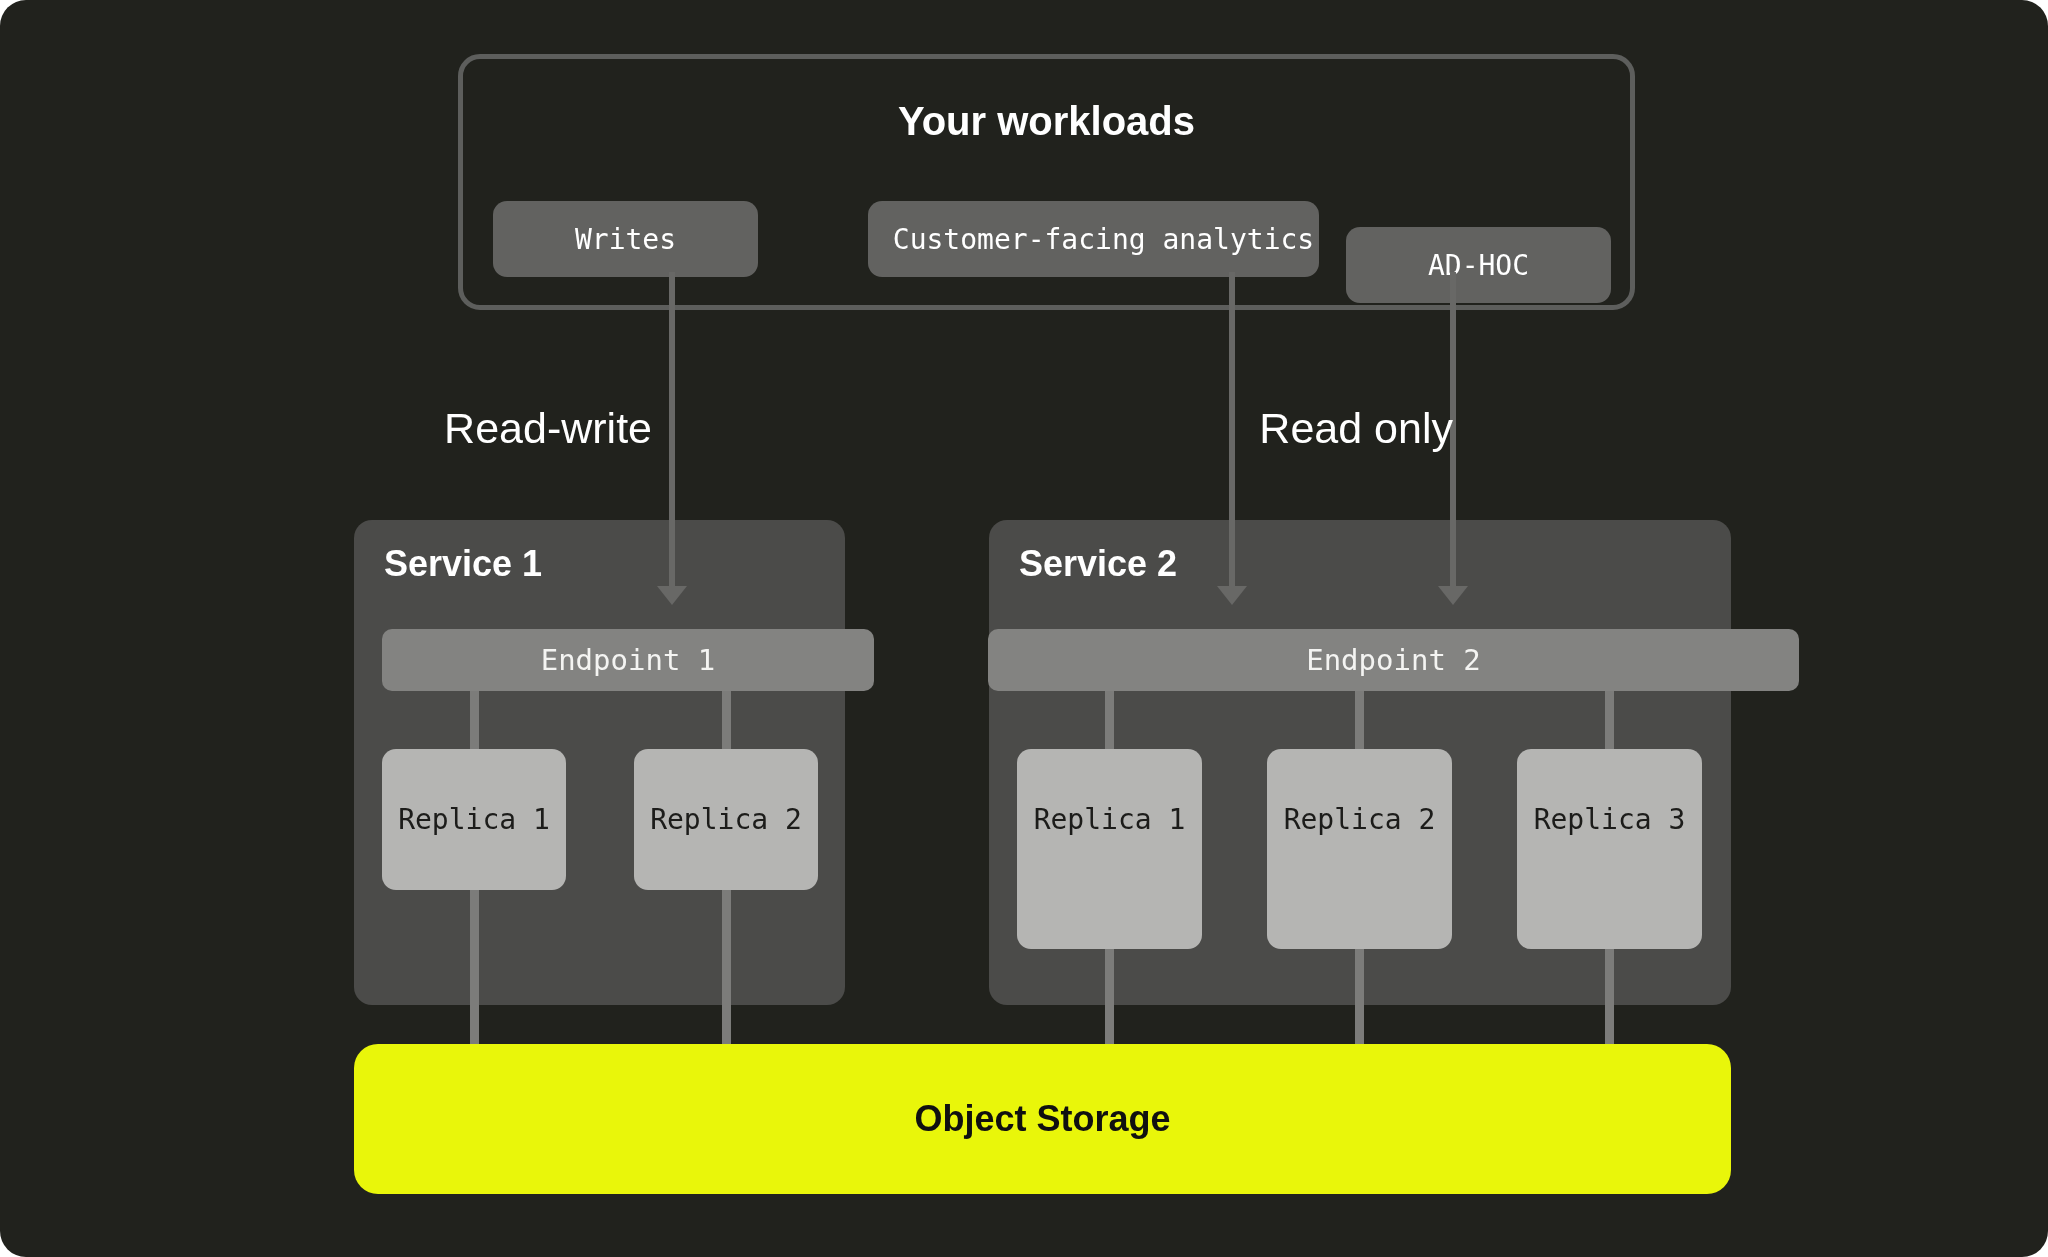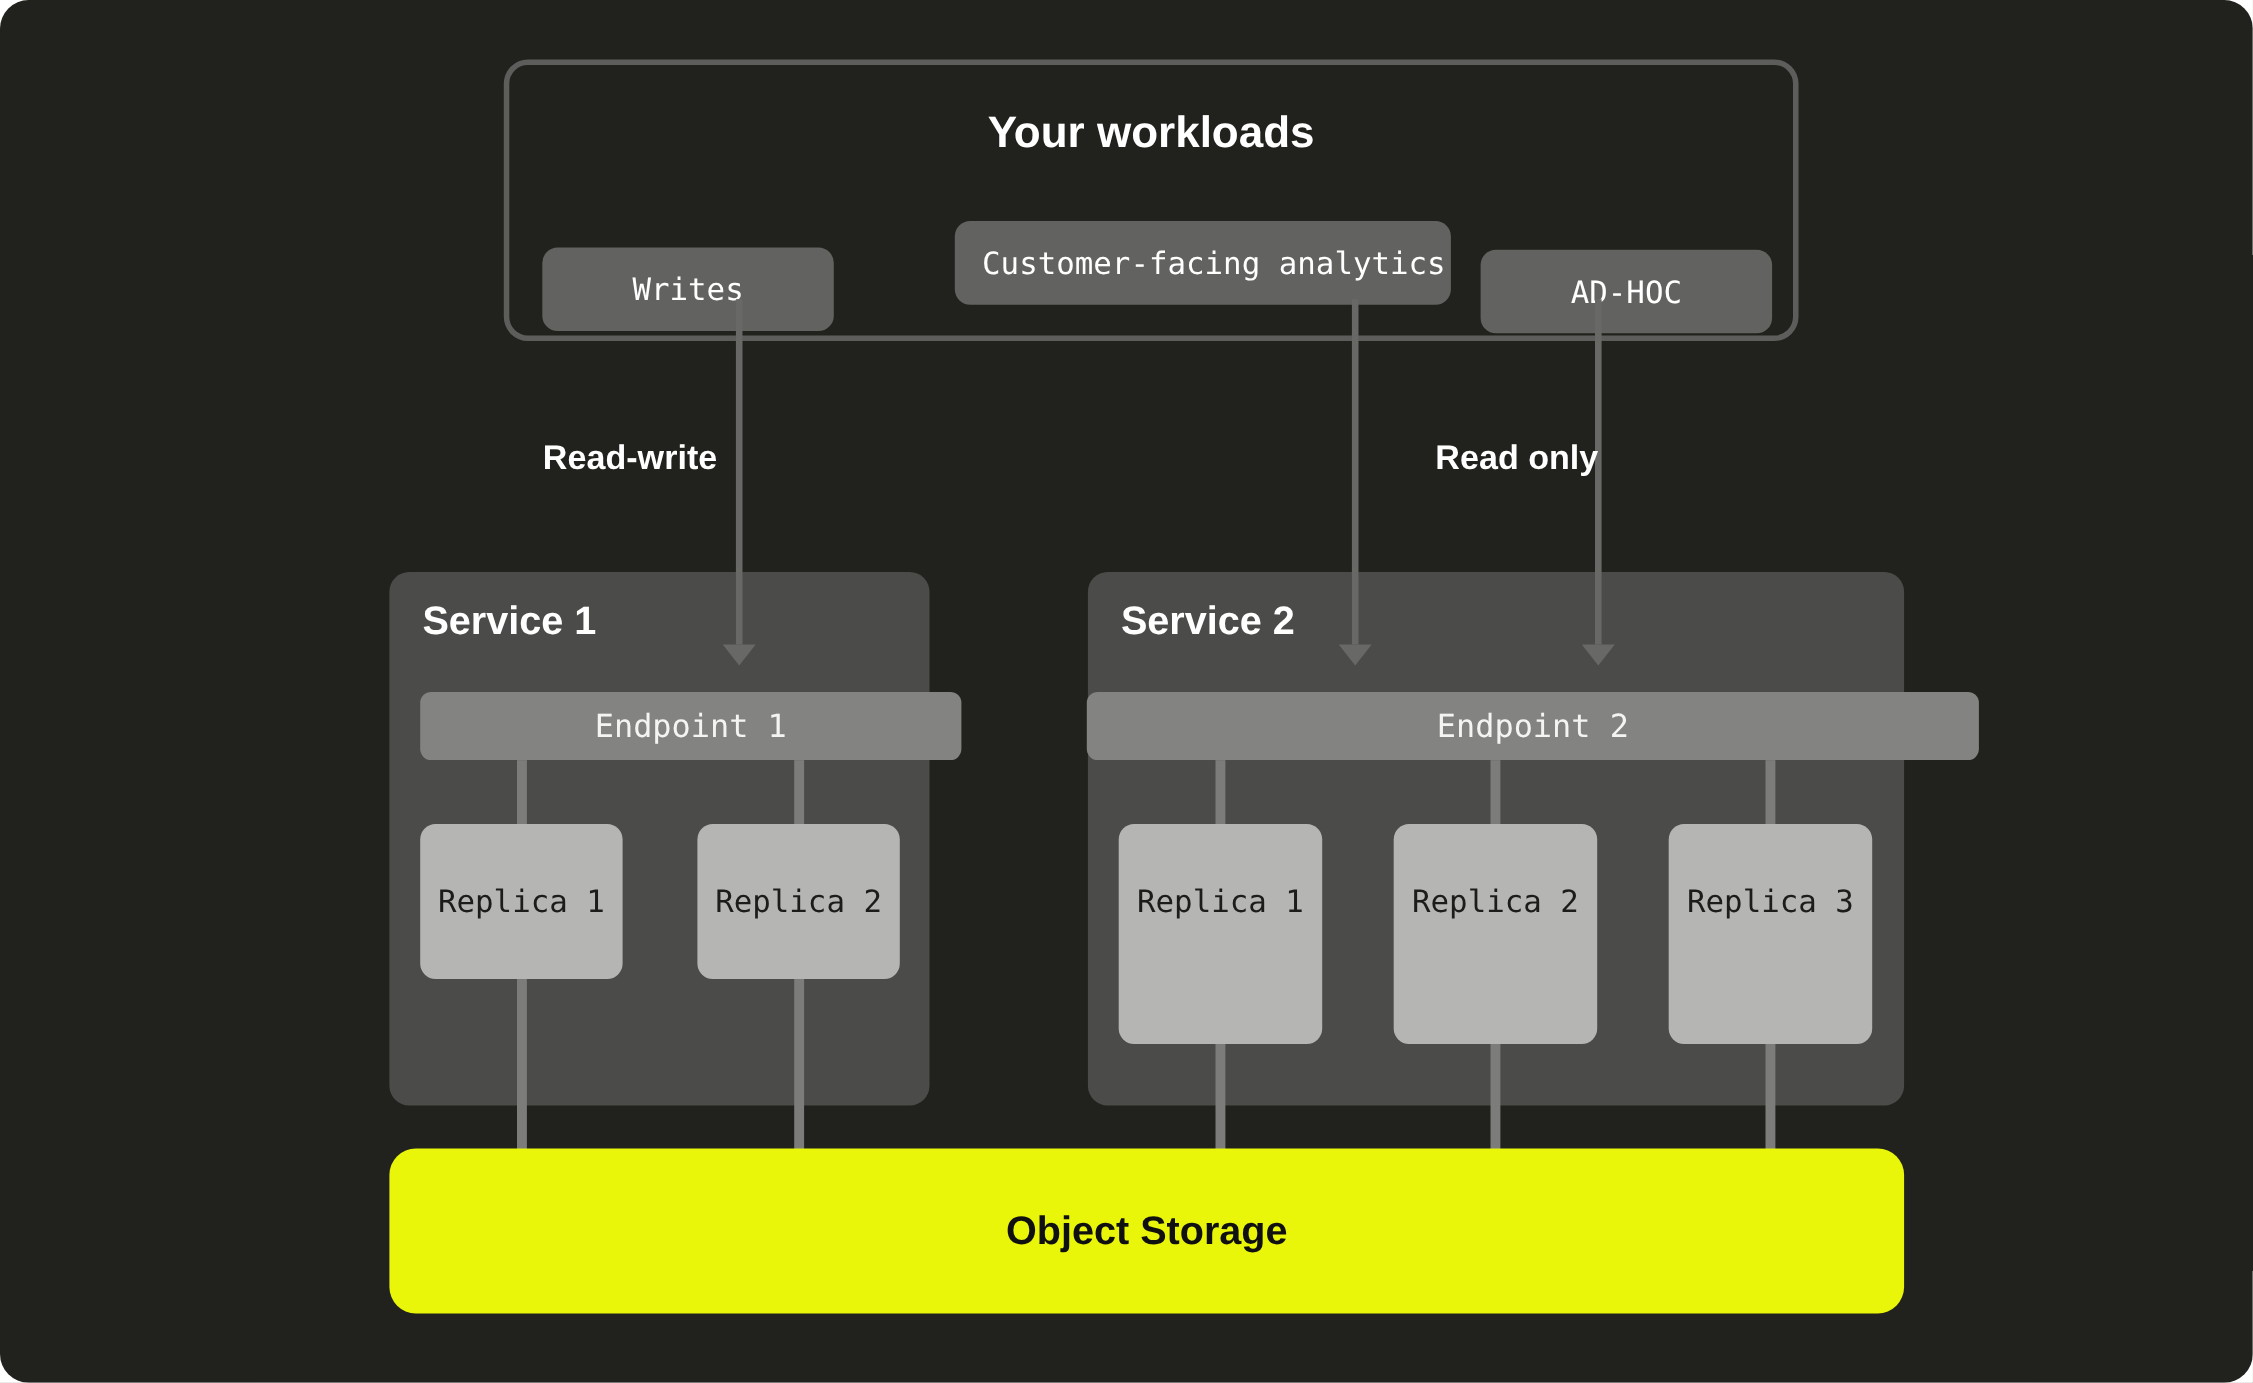"Writes" .pill-writes { margin-top: 24px -> none }
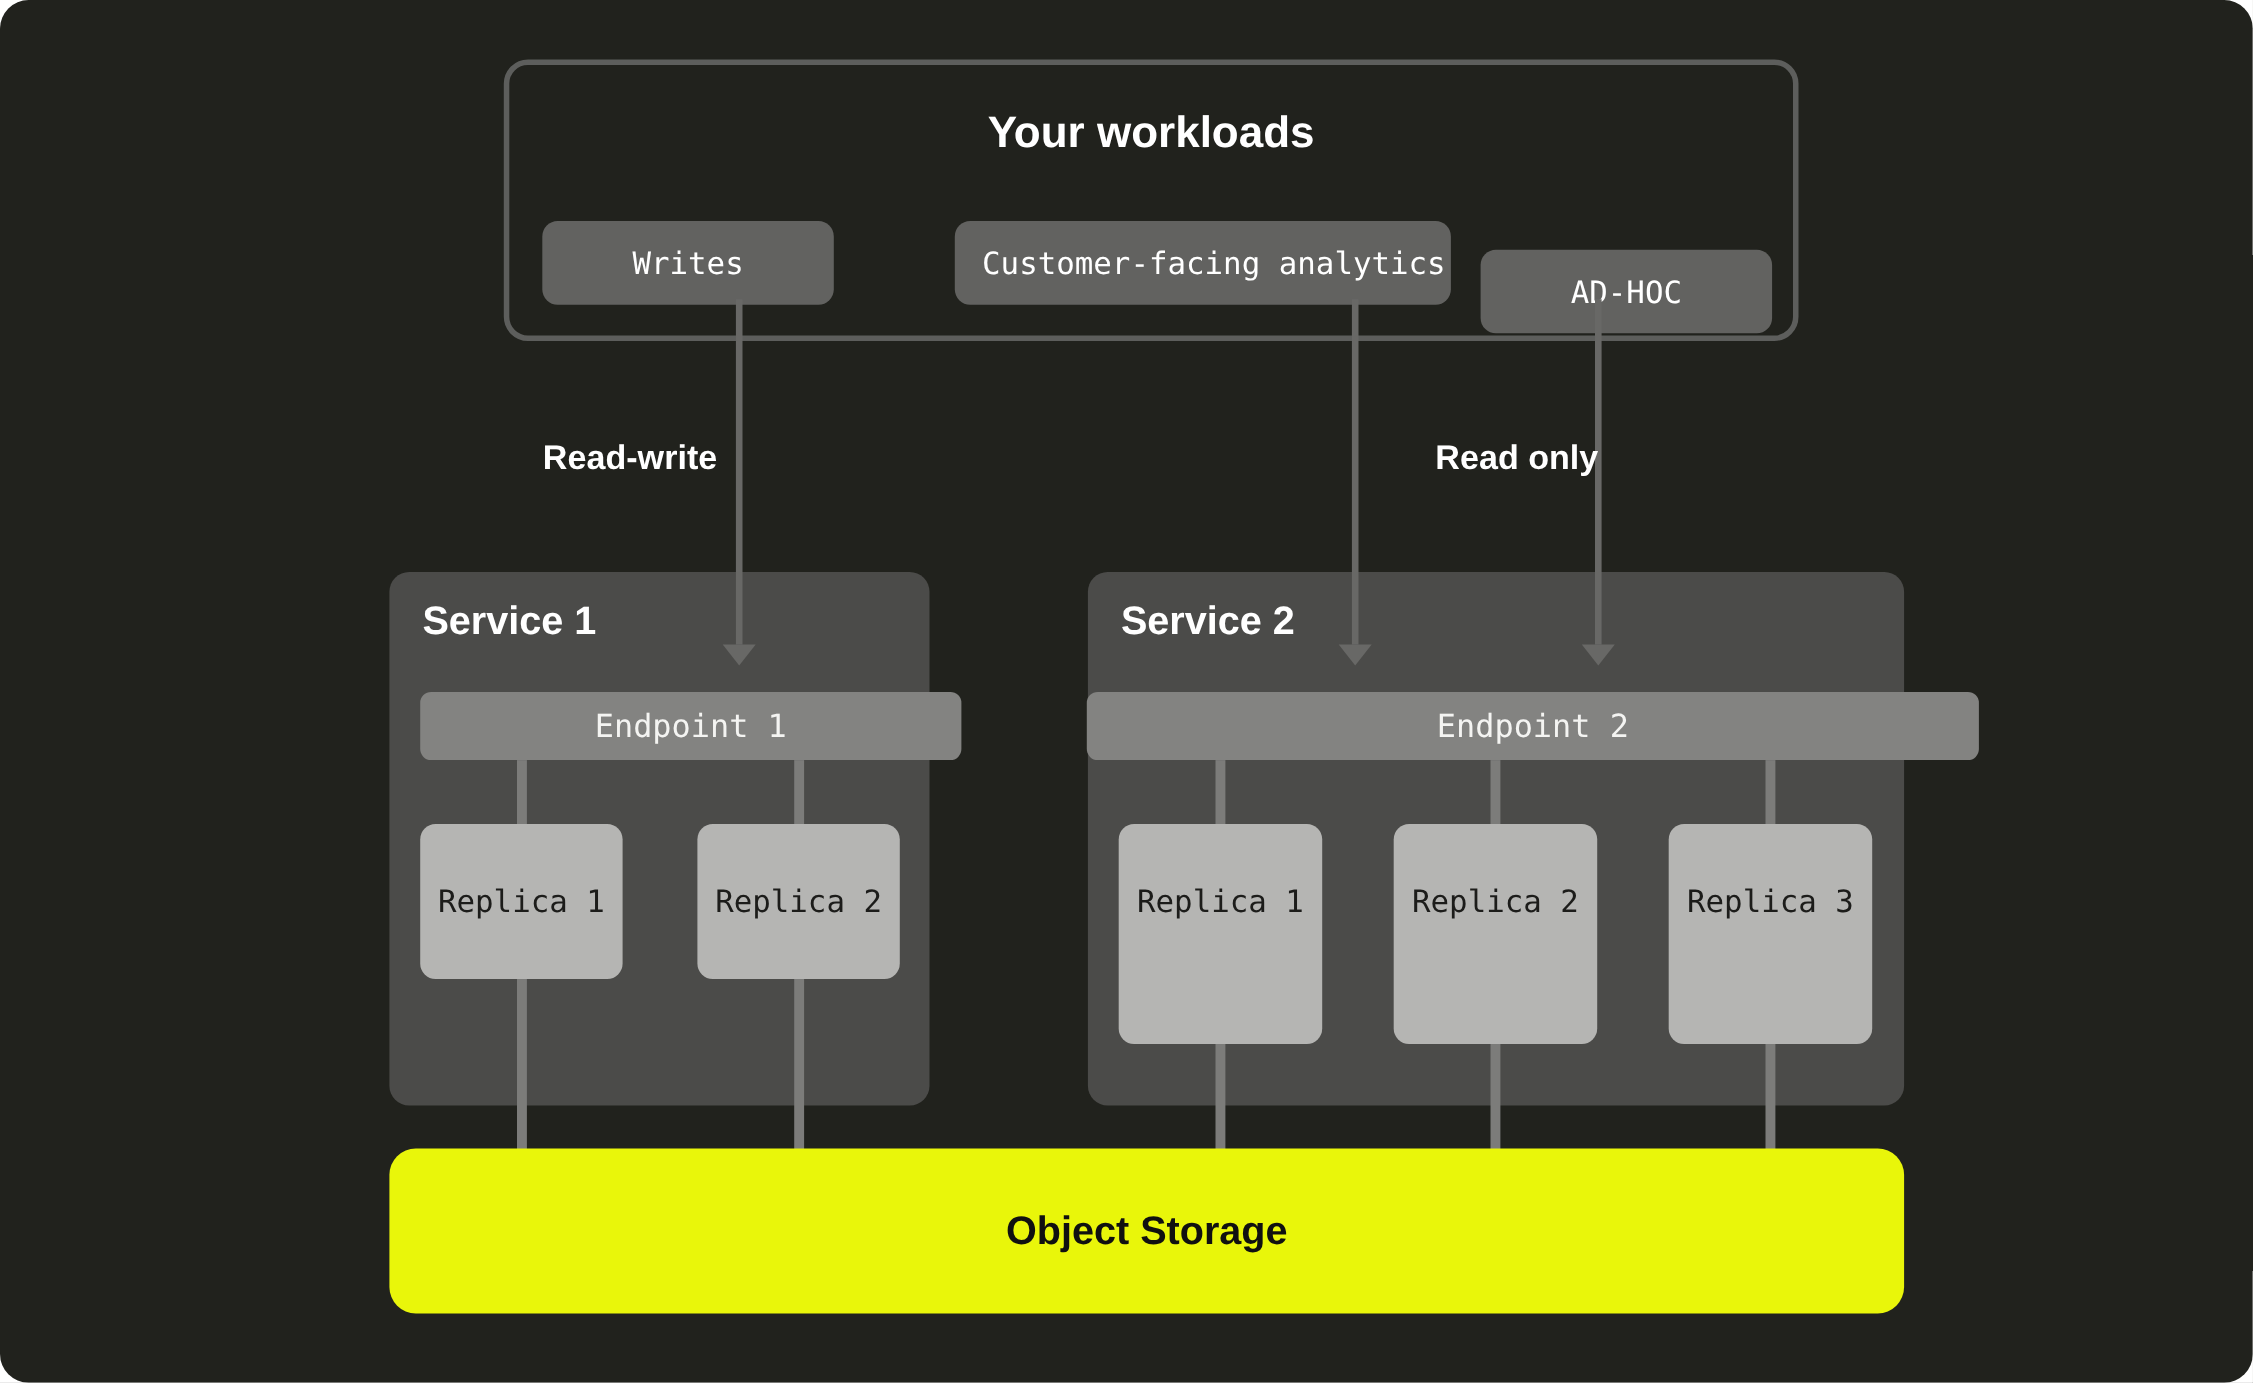"Read-write" .flow-label { font-size: 31px -> 43px; font-weight: 700 -> 400; top: 396px -> 408px }
